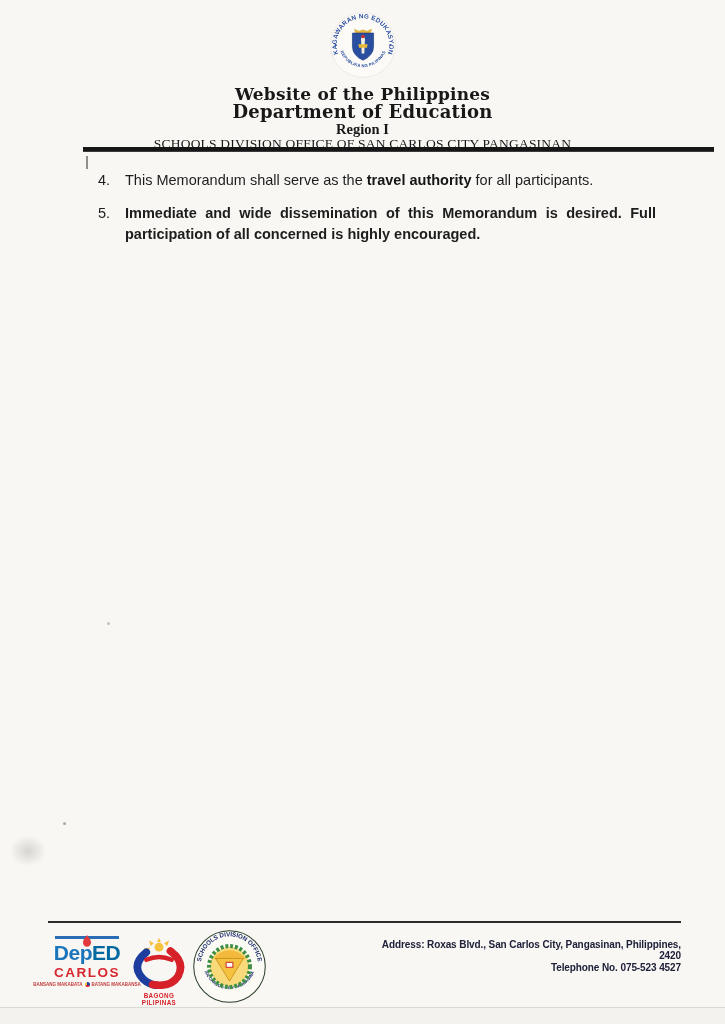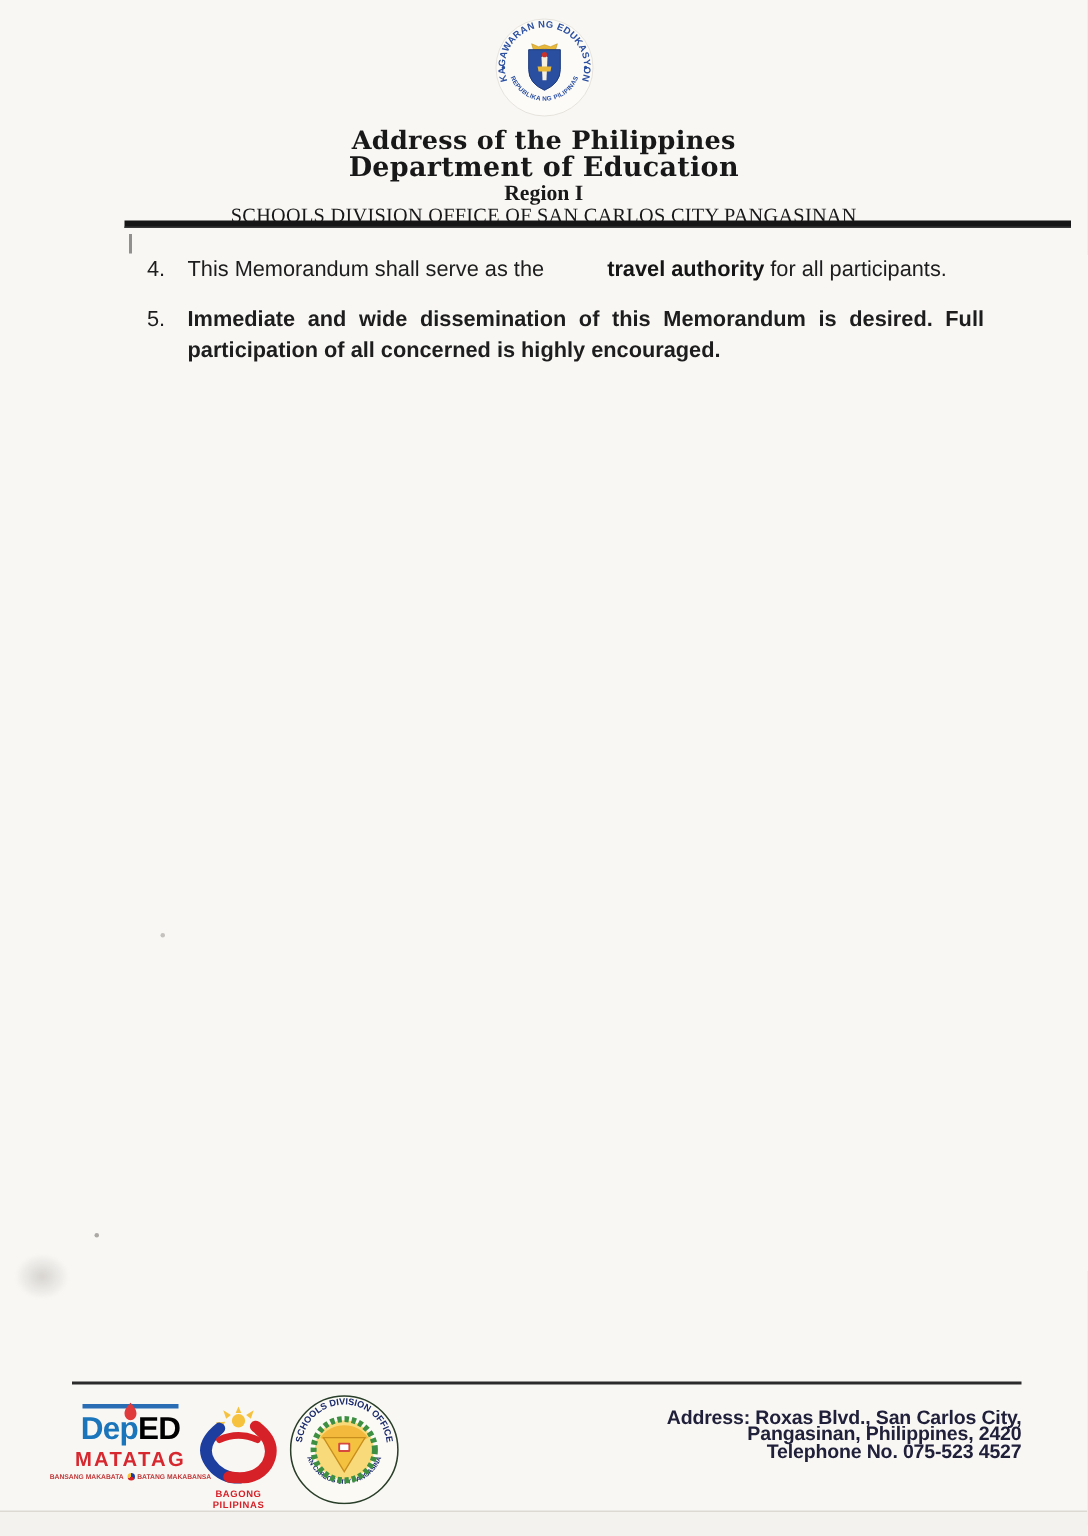"Address of the Philippines" div.h-line { text: Address -> Website }
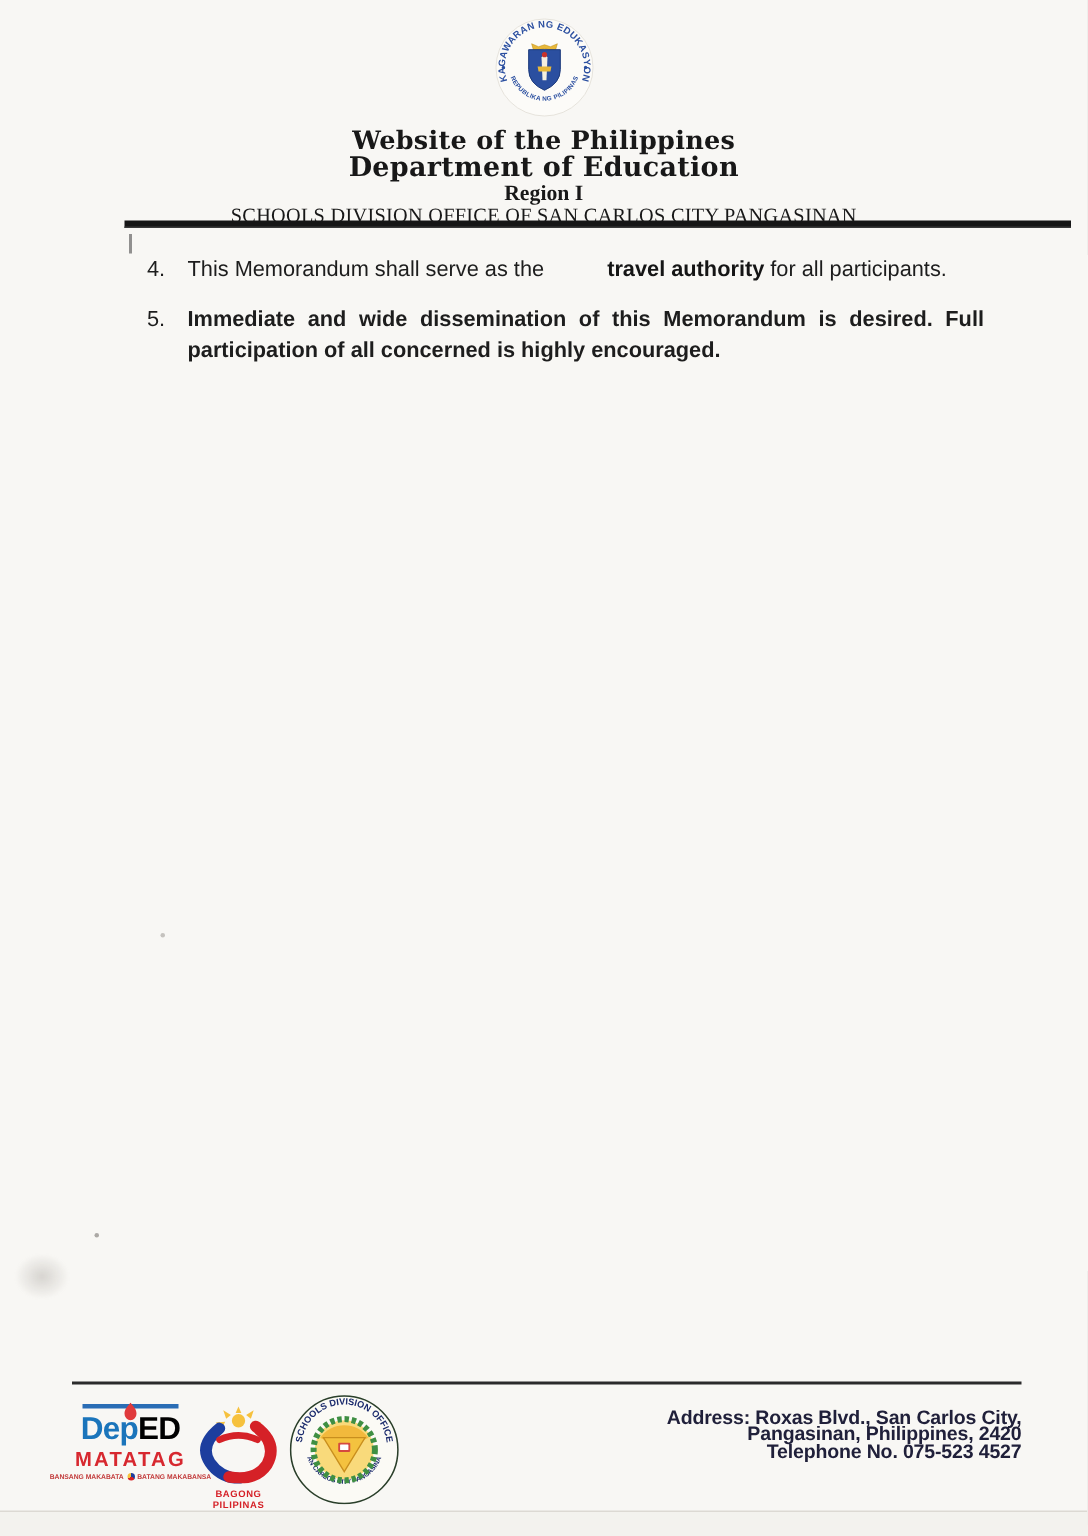"travel authority" .itext strong { margin-left: 38px -> none }
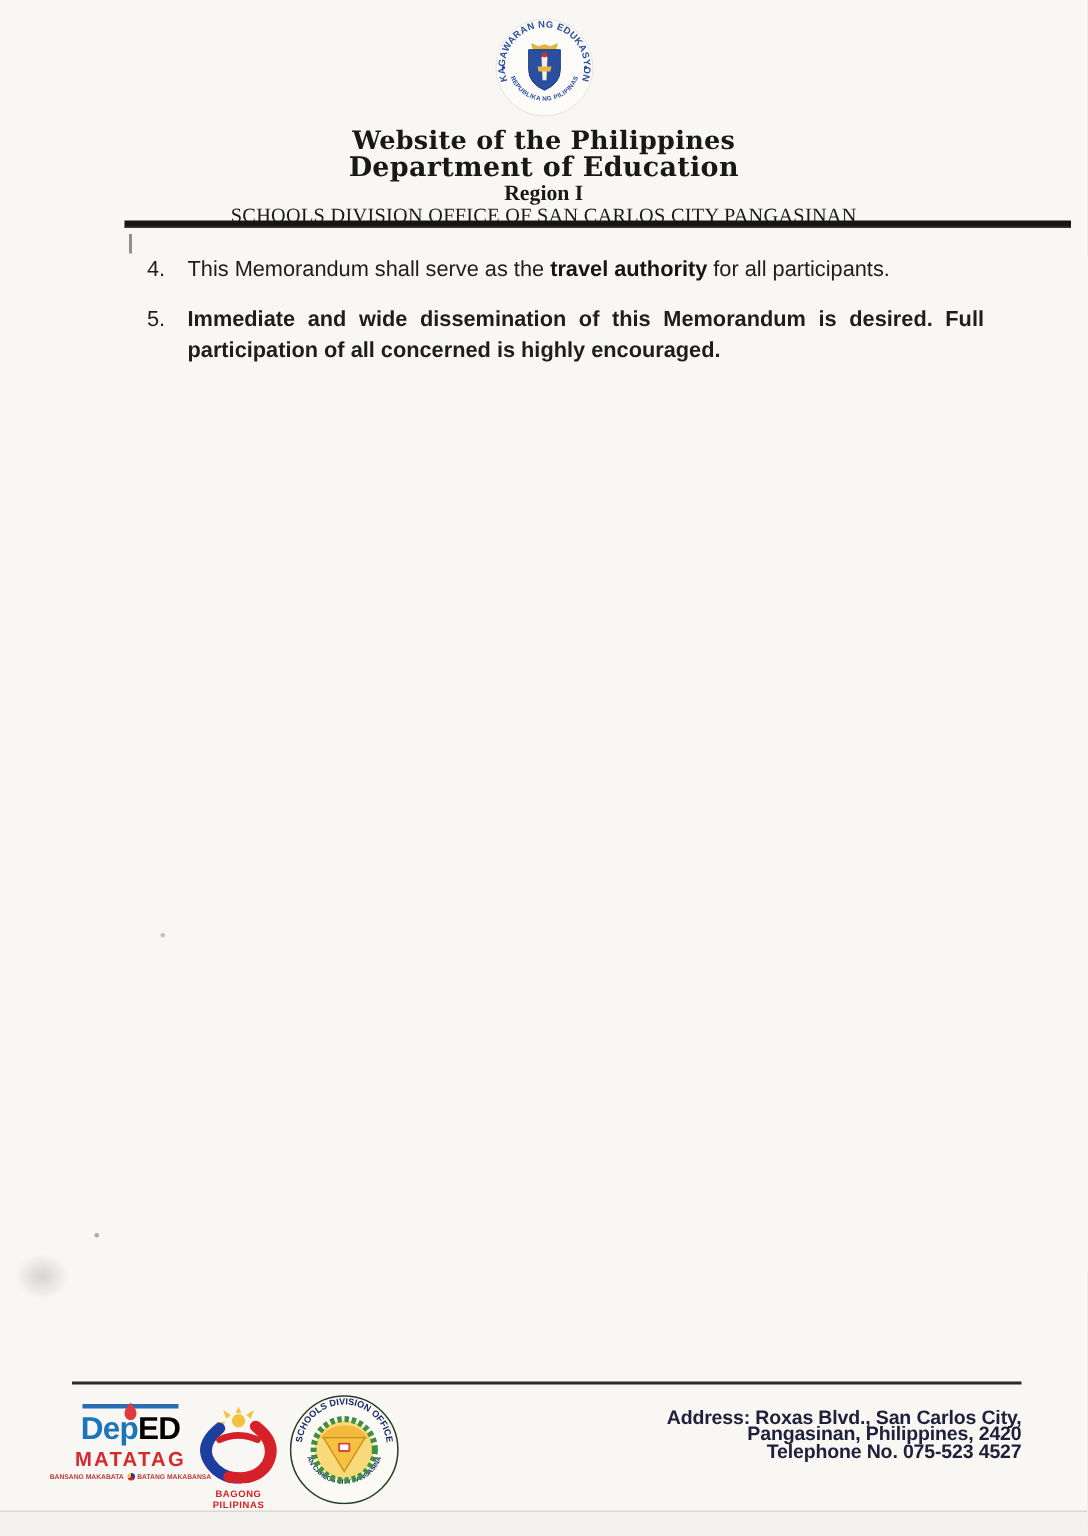"ED" .mt-ed { color: #000000 -> #0369a1 }
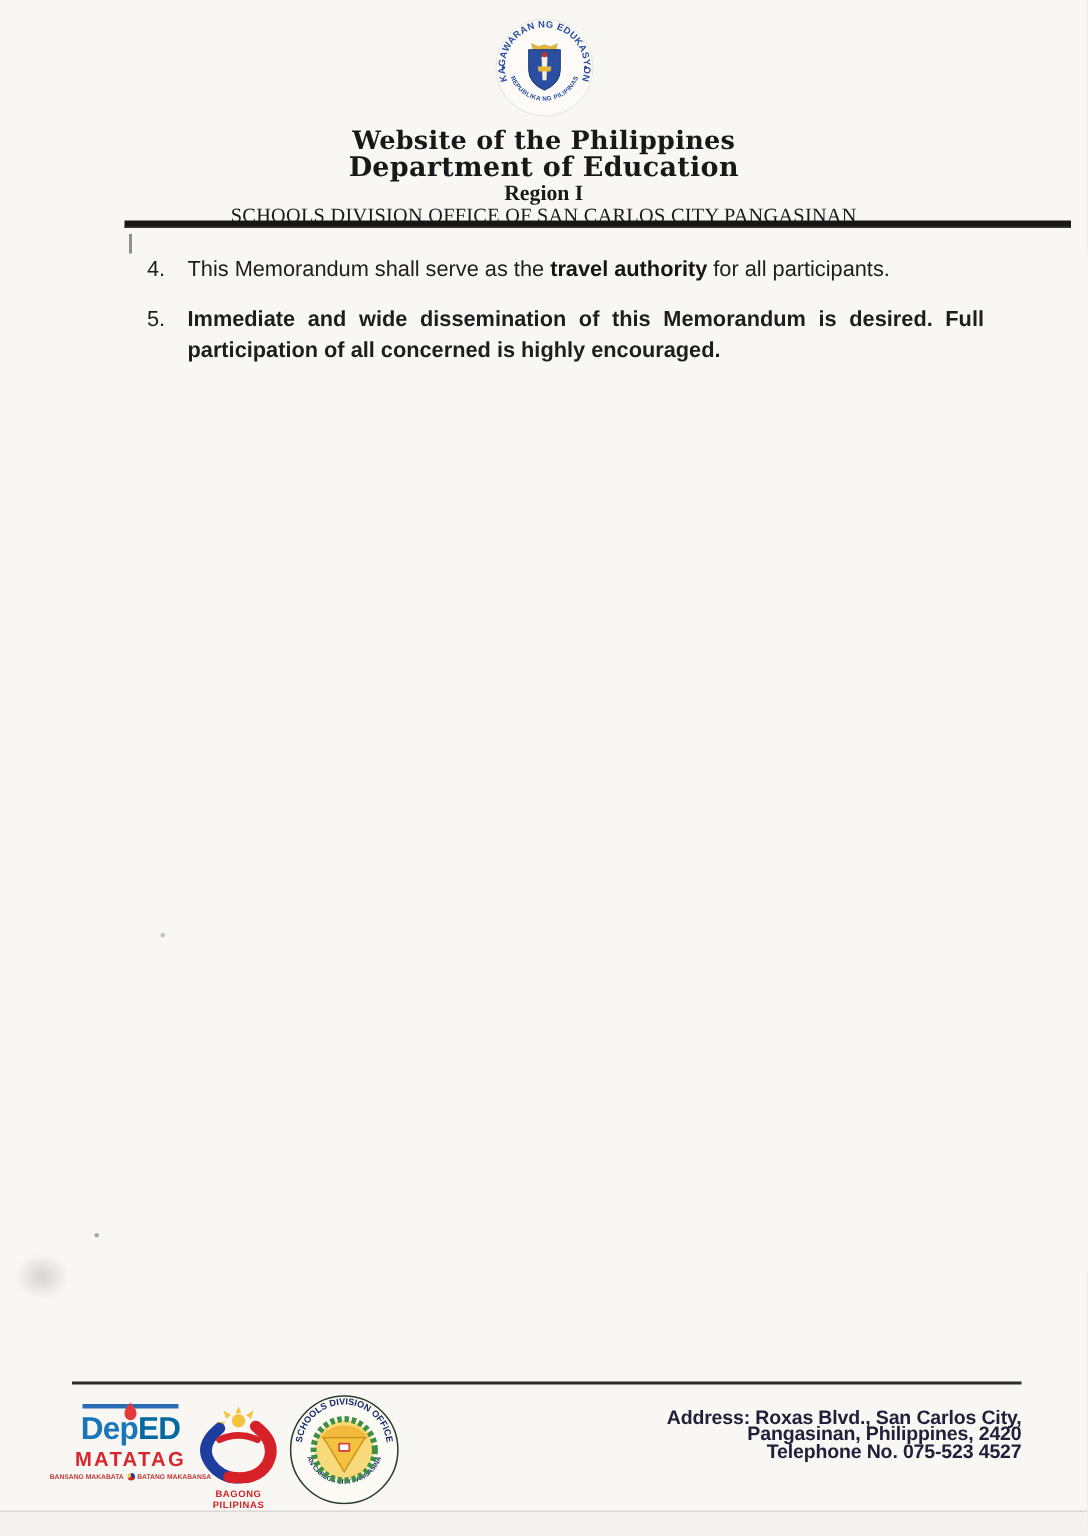"Address: Roxas Blvd., San Carlos" .contact { font-size: 13px -> 10px }
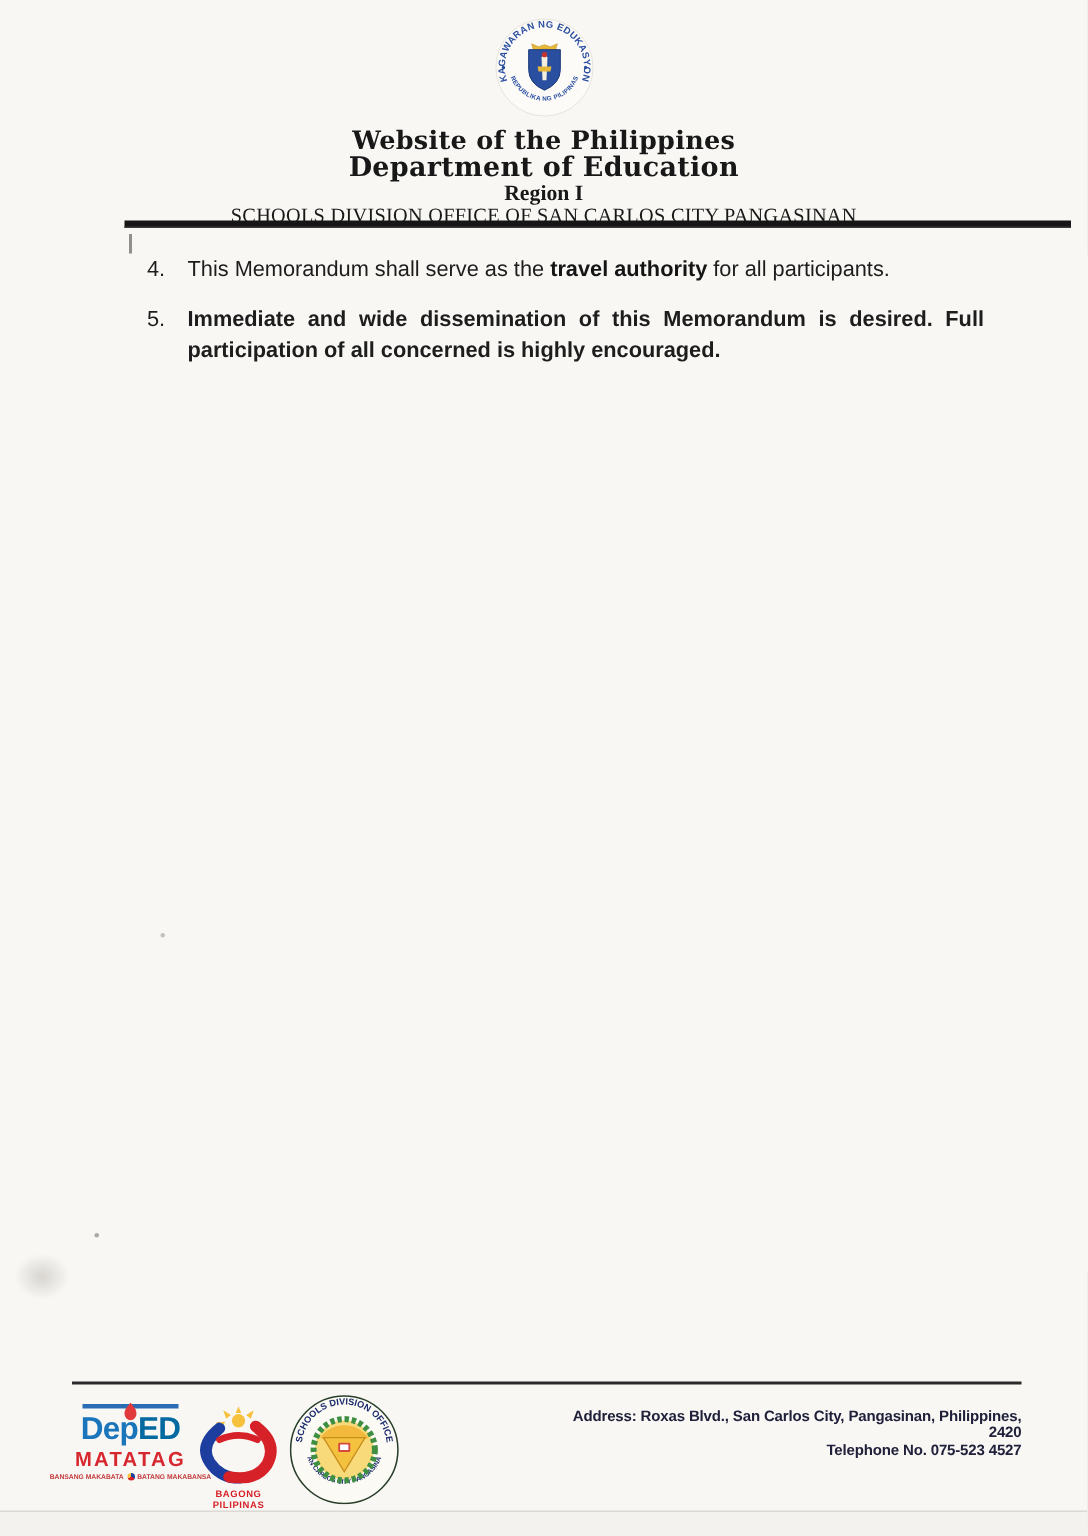"MATATAG" div.mt-matatag { text: MATATAG -> CARLOS }
